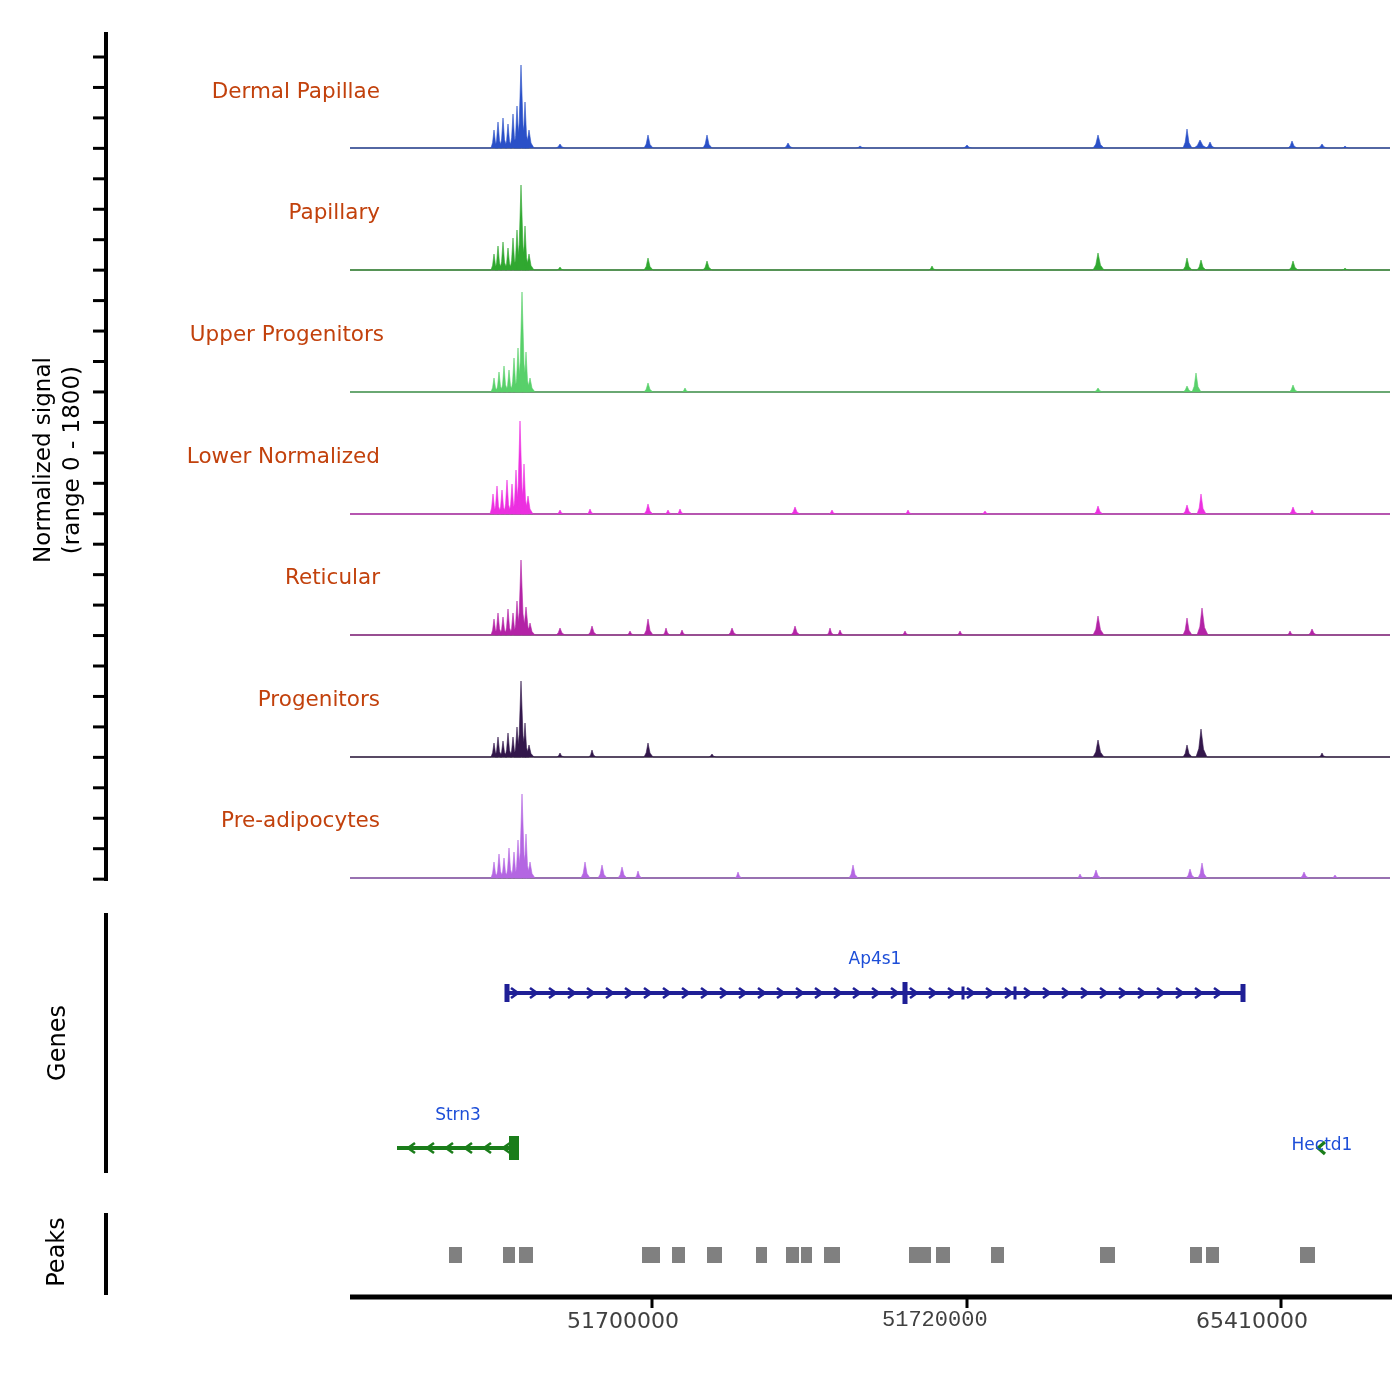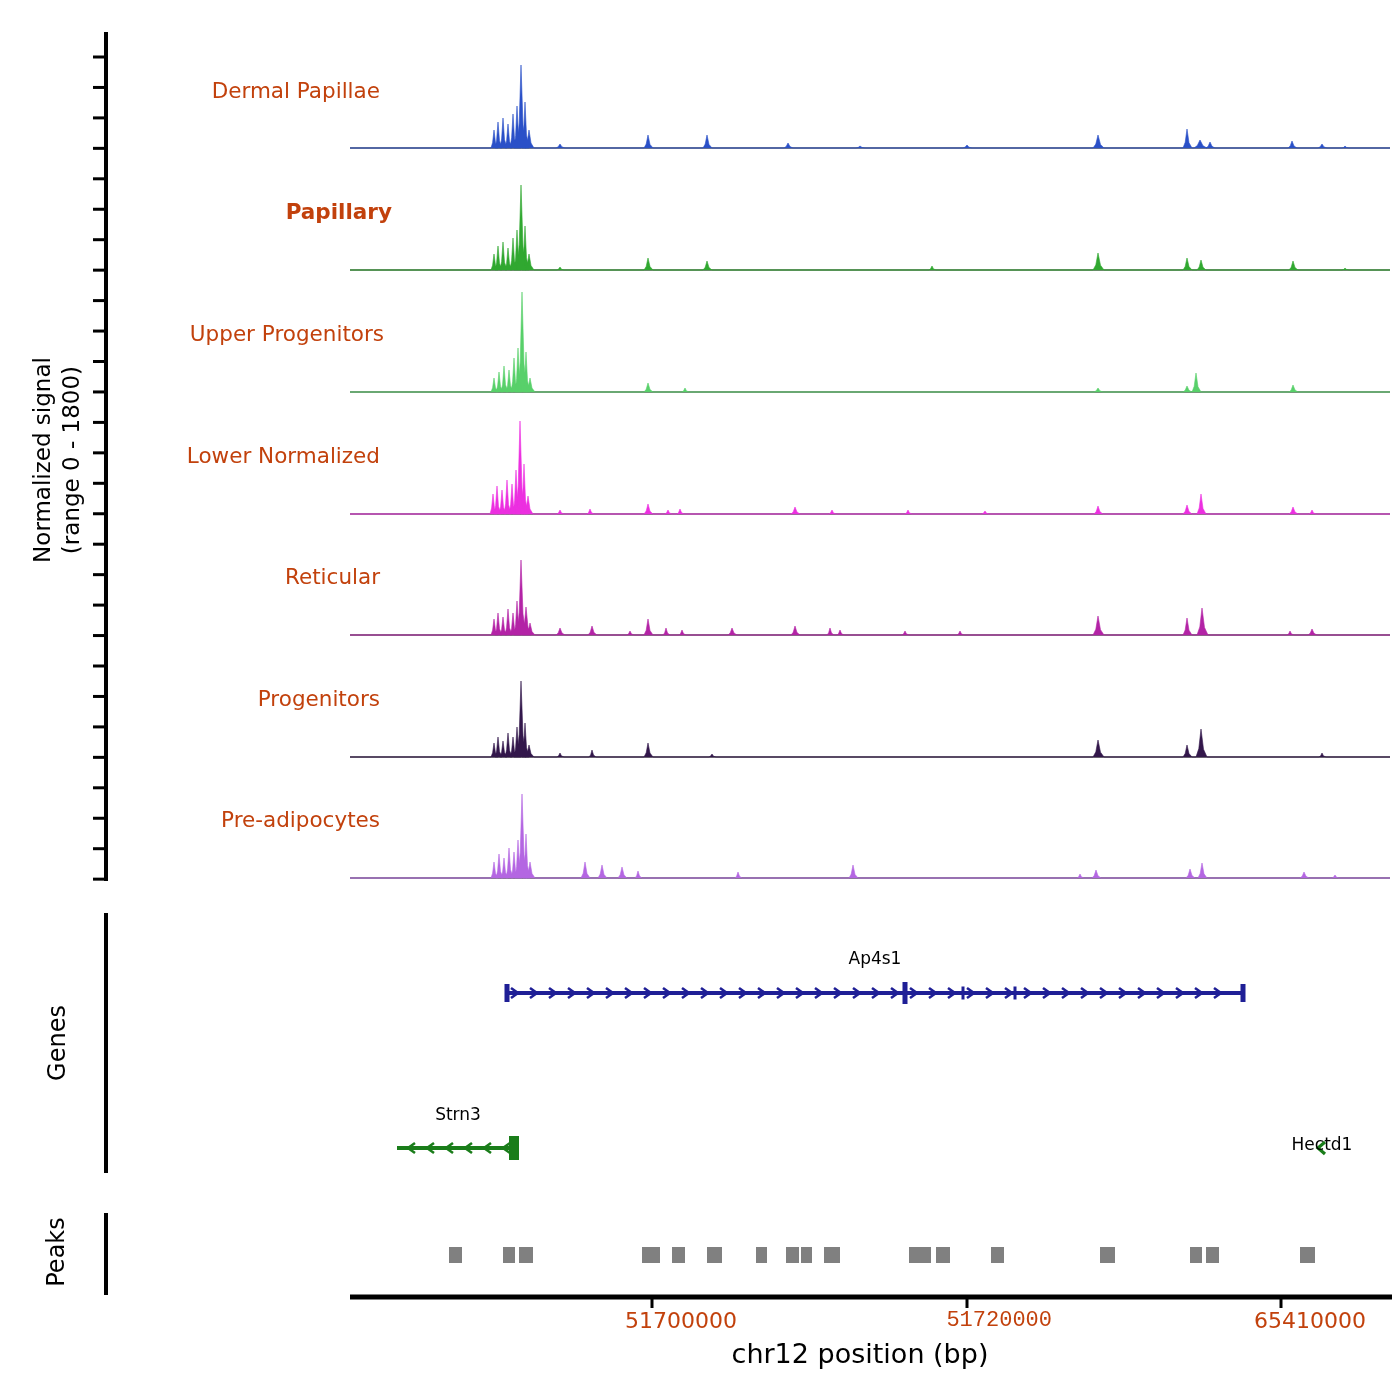"Papillary" div.track-lbl { font-weight: bold -> none; left: 92px -> 80px }
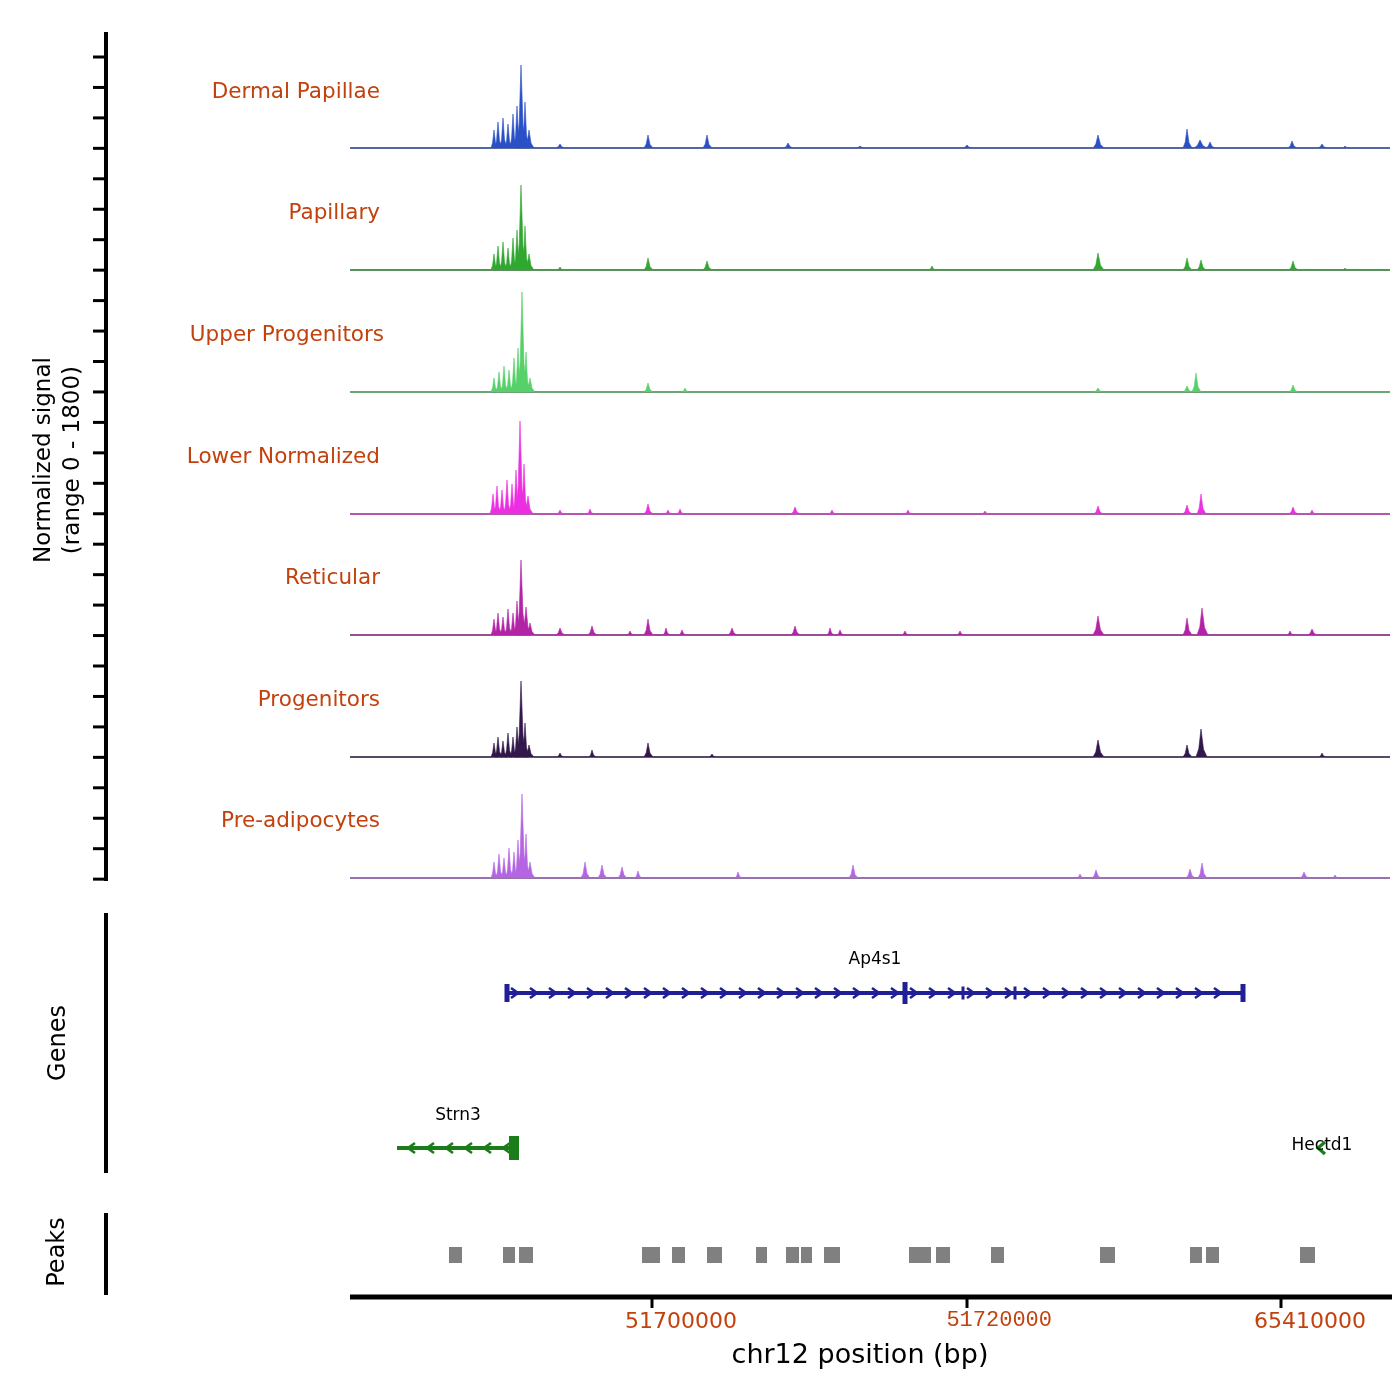"Ap4s1" .gene-lbl { color: #000000 -> #1d4ed8 }
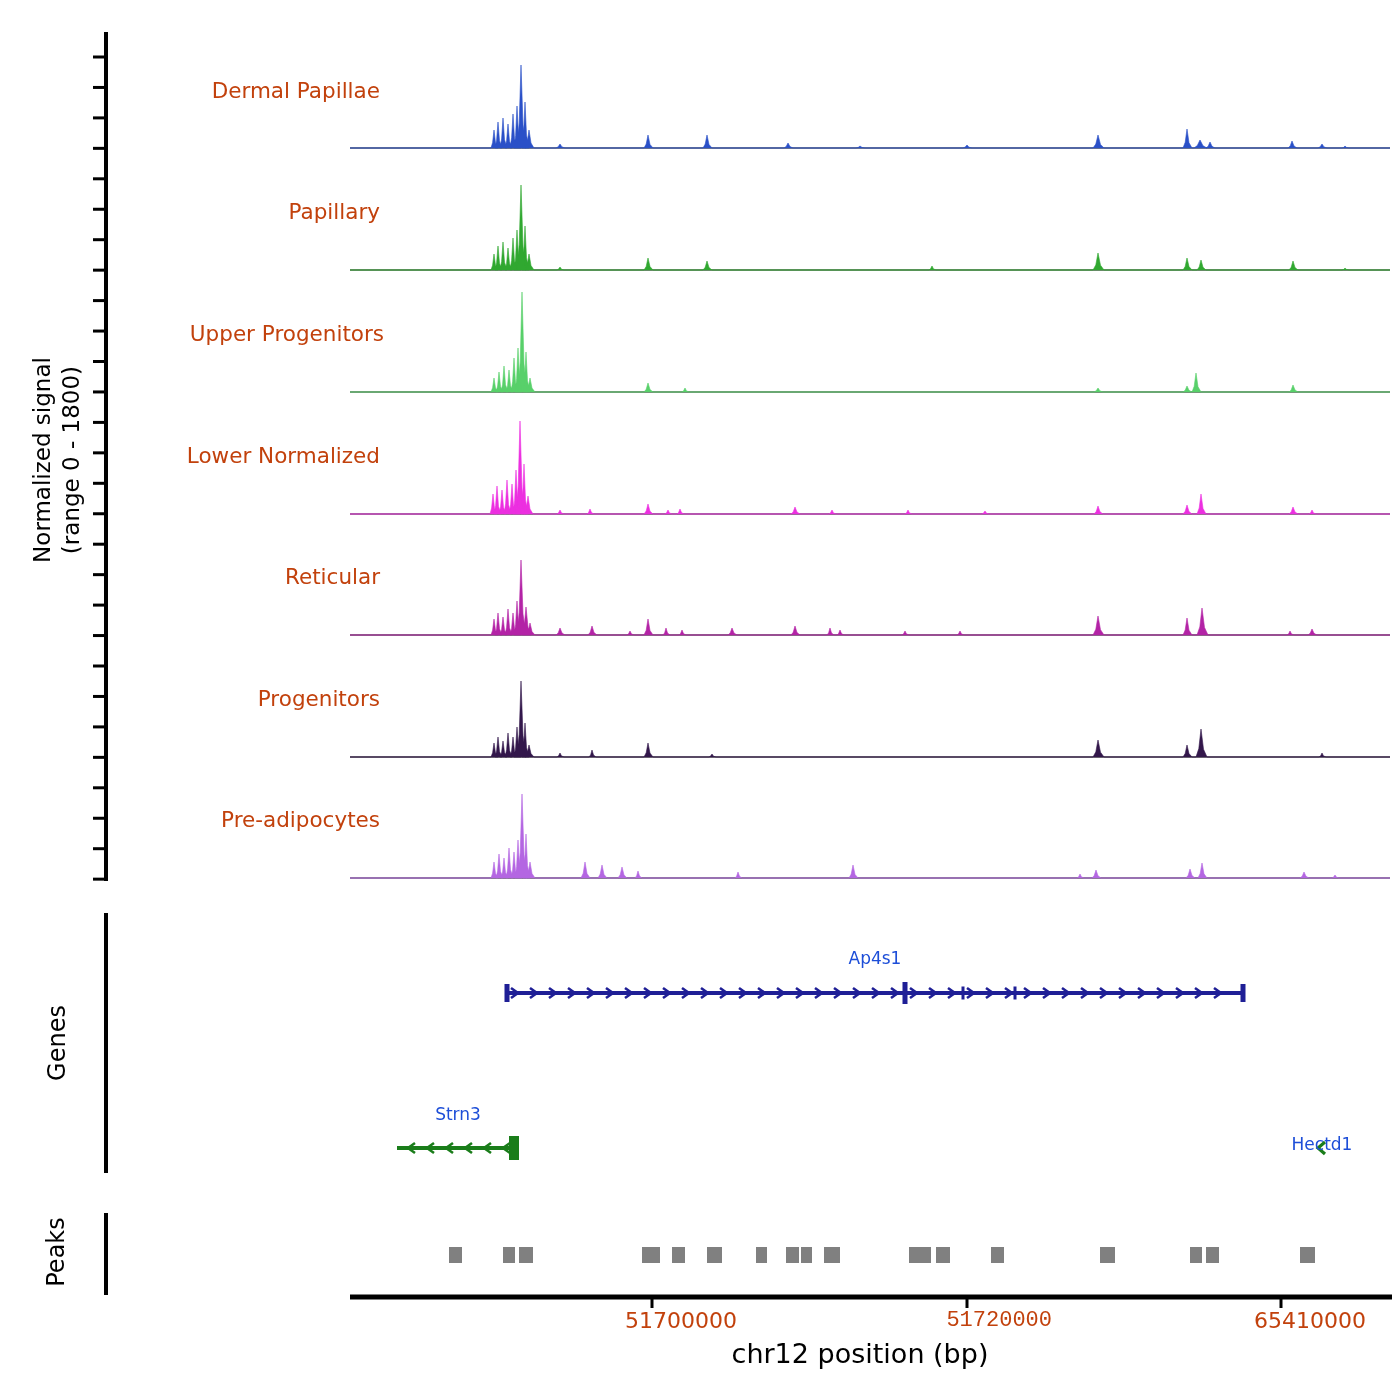"51700000" .xtick-lbl { color: #c2410c -> #404040; text-align: right -> left }
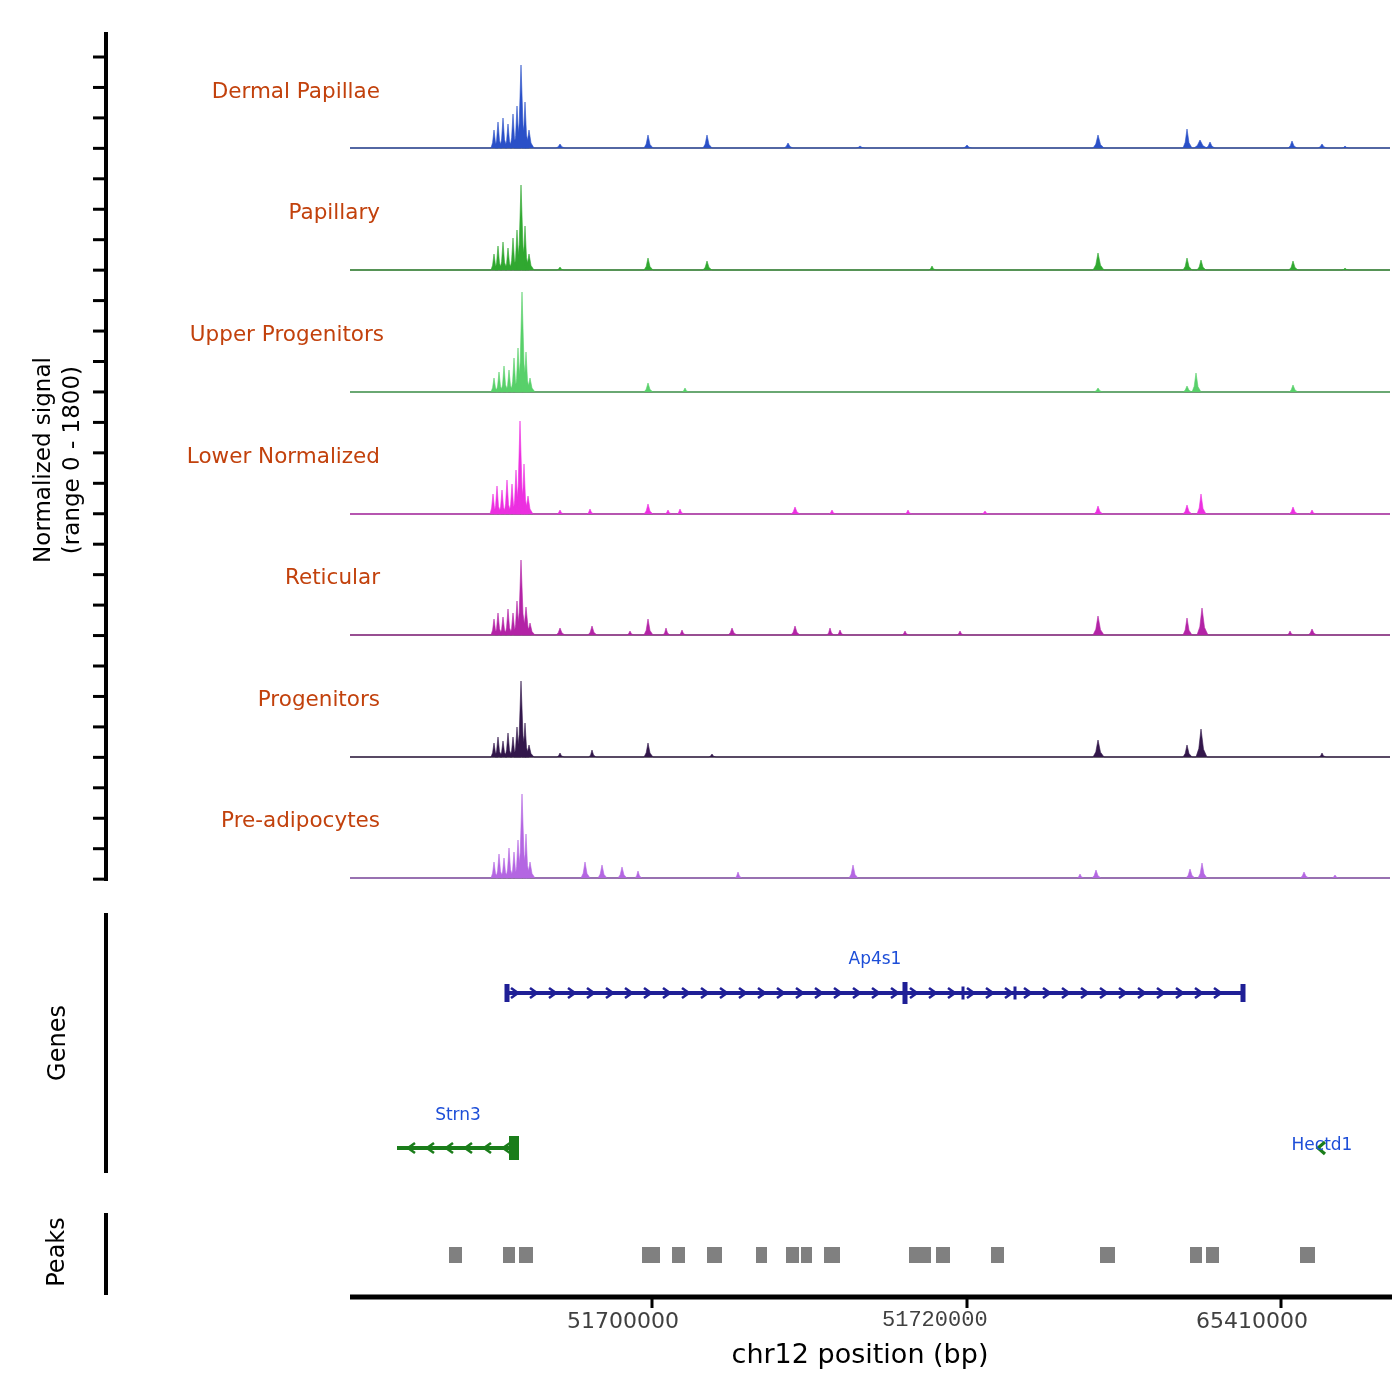"chr12 position (bp)" div.xtitle { html: <div>chr12 position (bp)</div> -> none }
